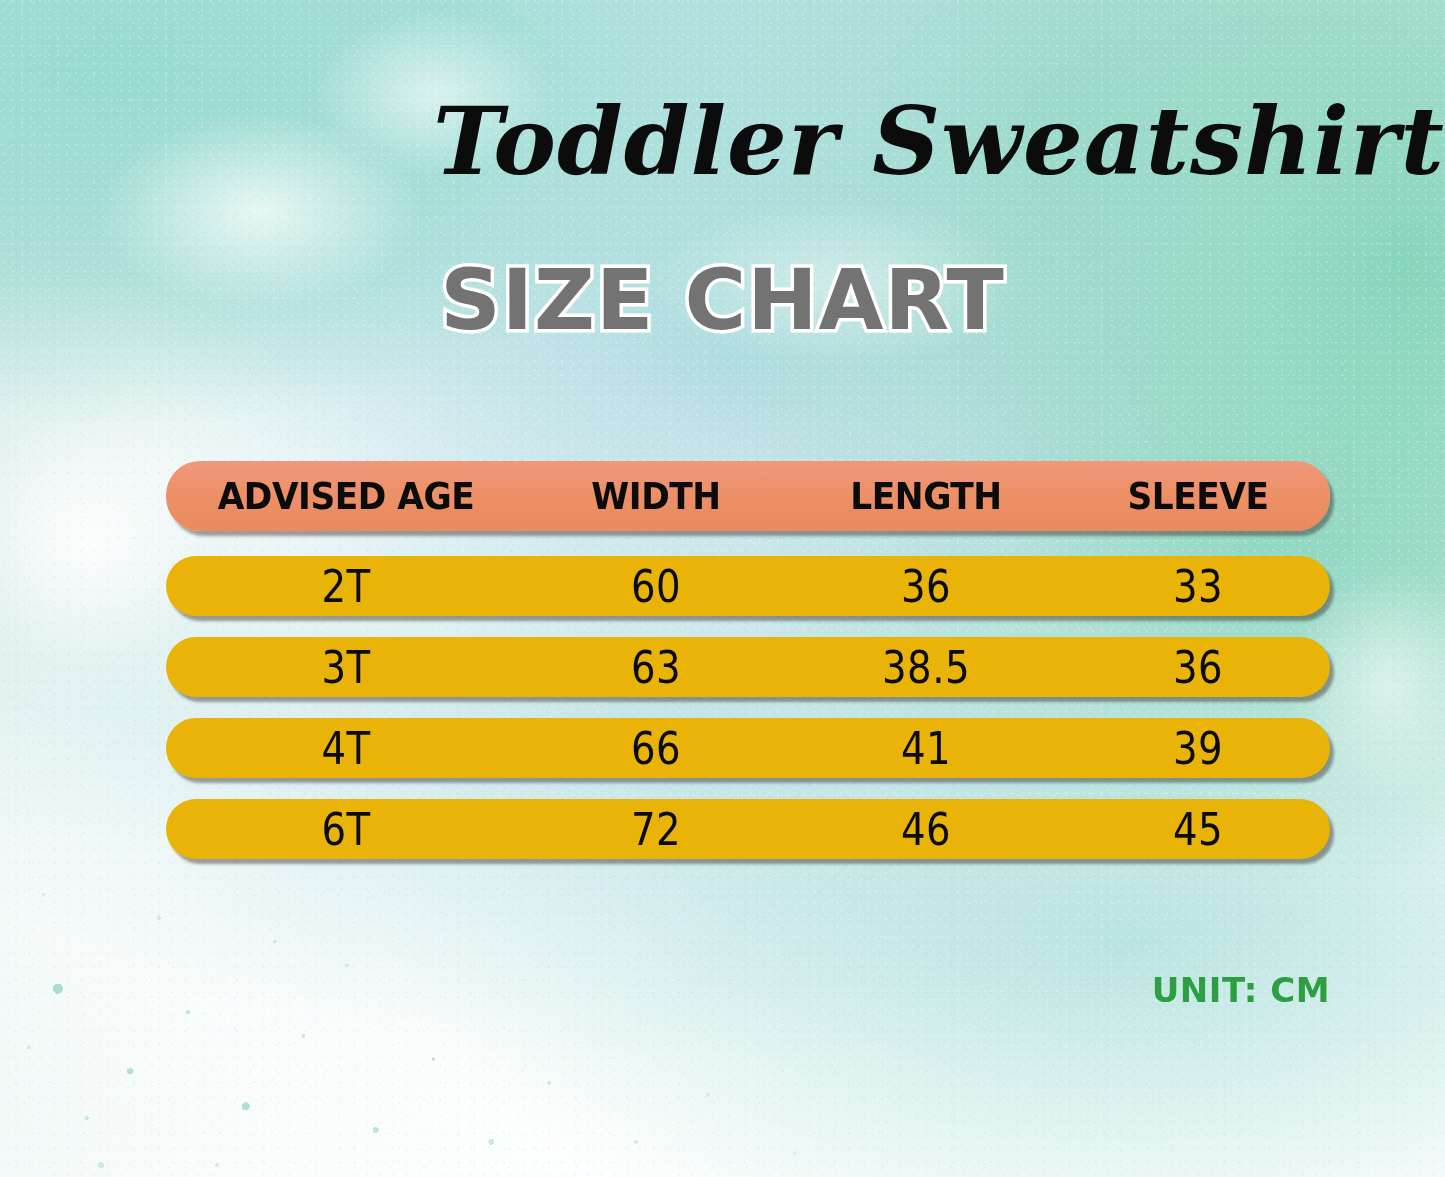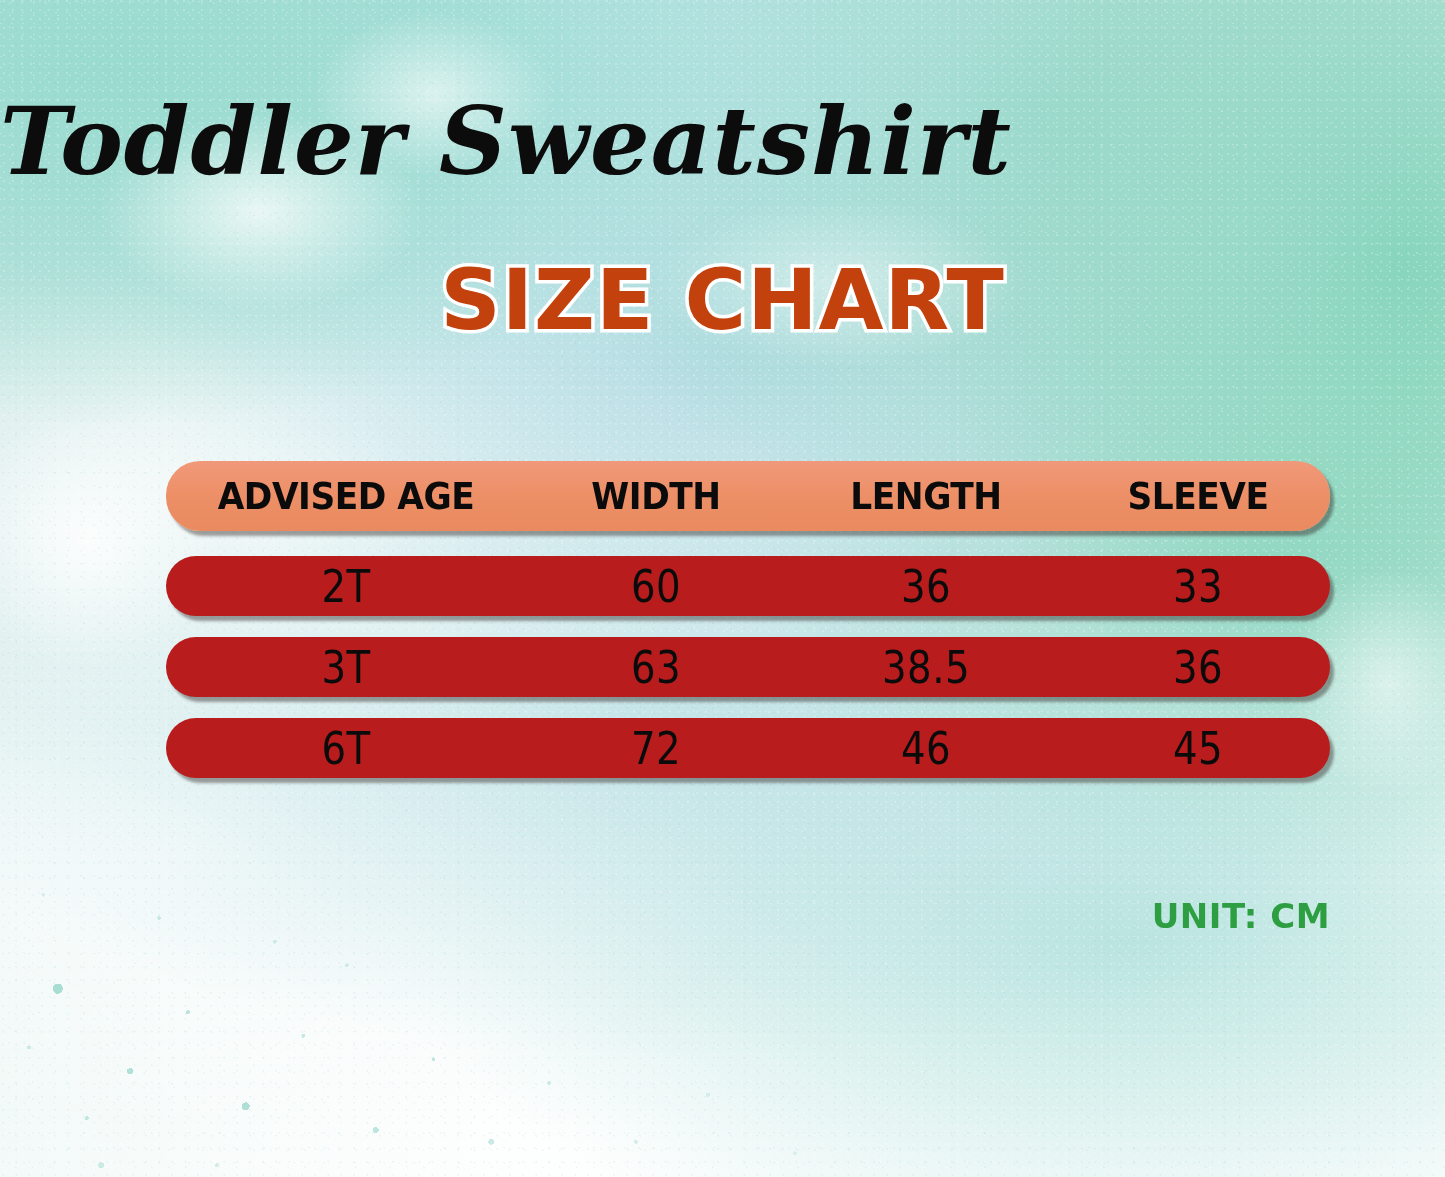"Toddler Sweatshirt" .title-block { text-align: left -> right }
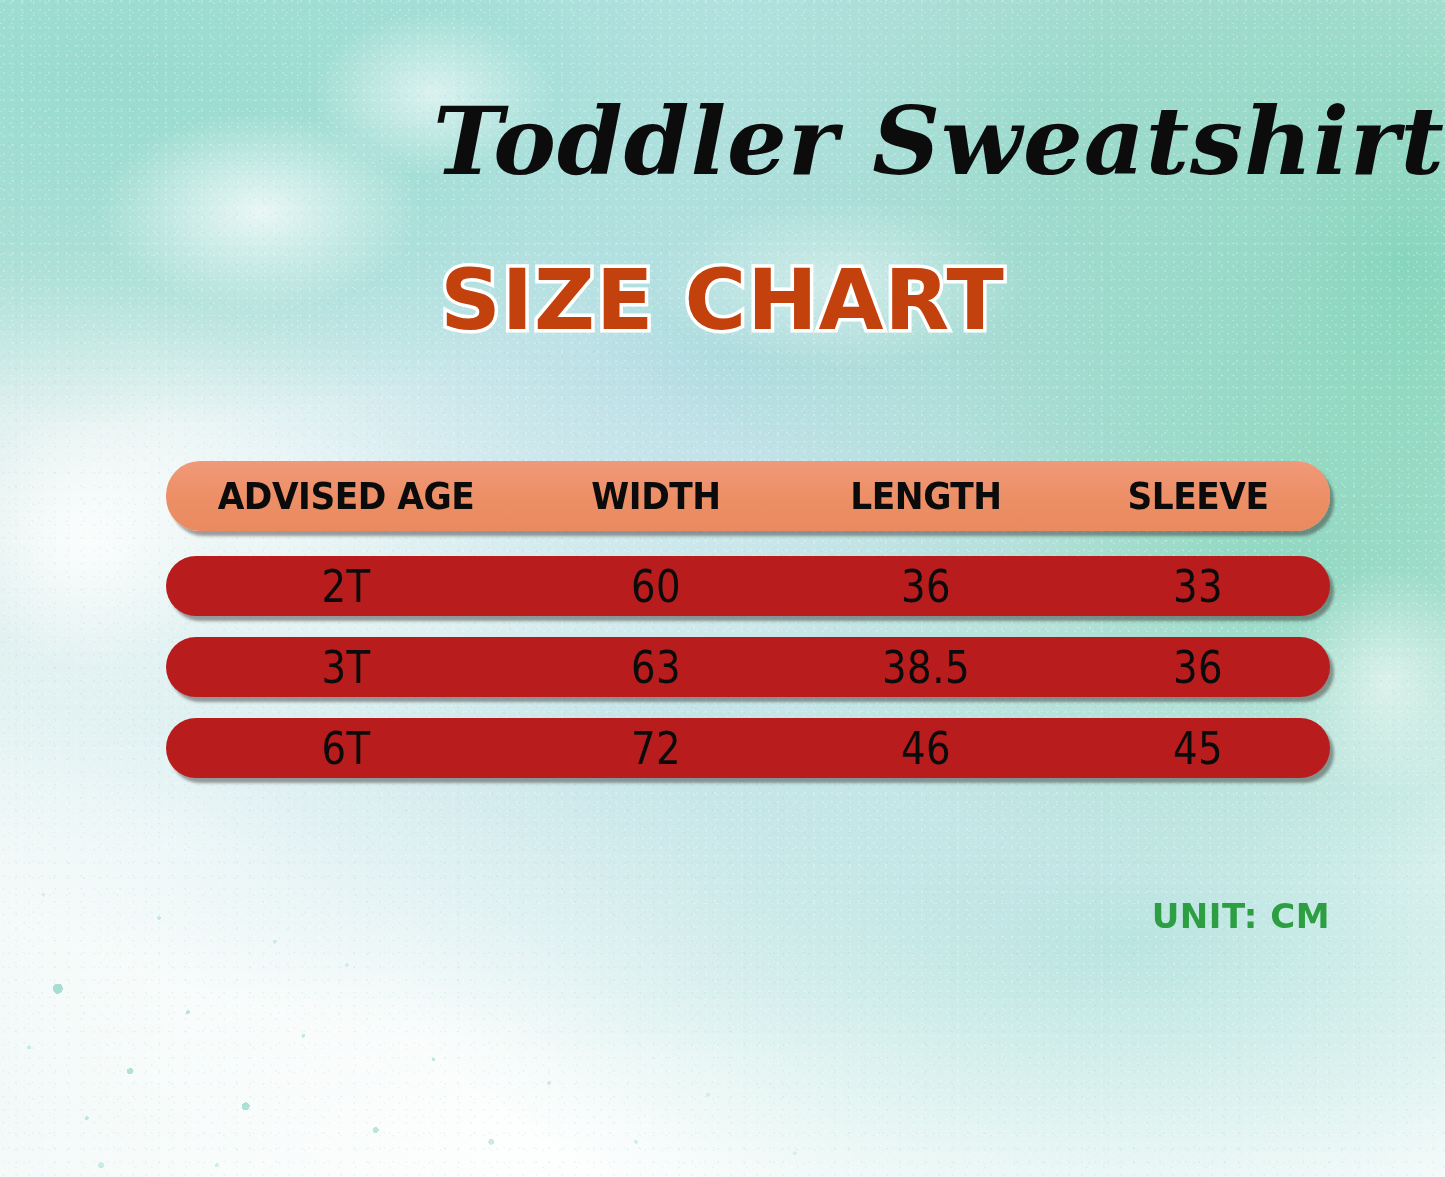"SIZE CHART" .sub-title { color: #c2410c -> #737373 }
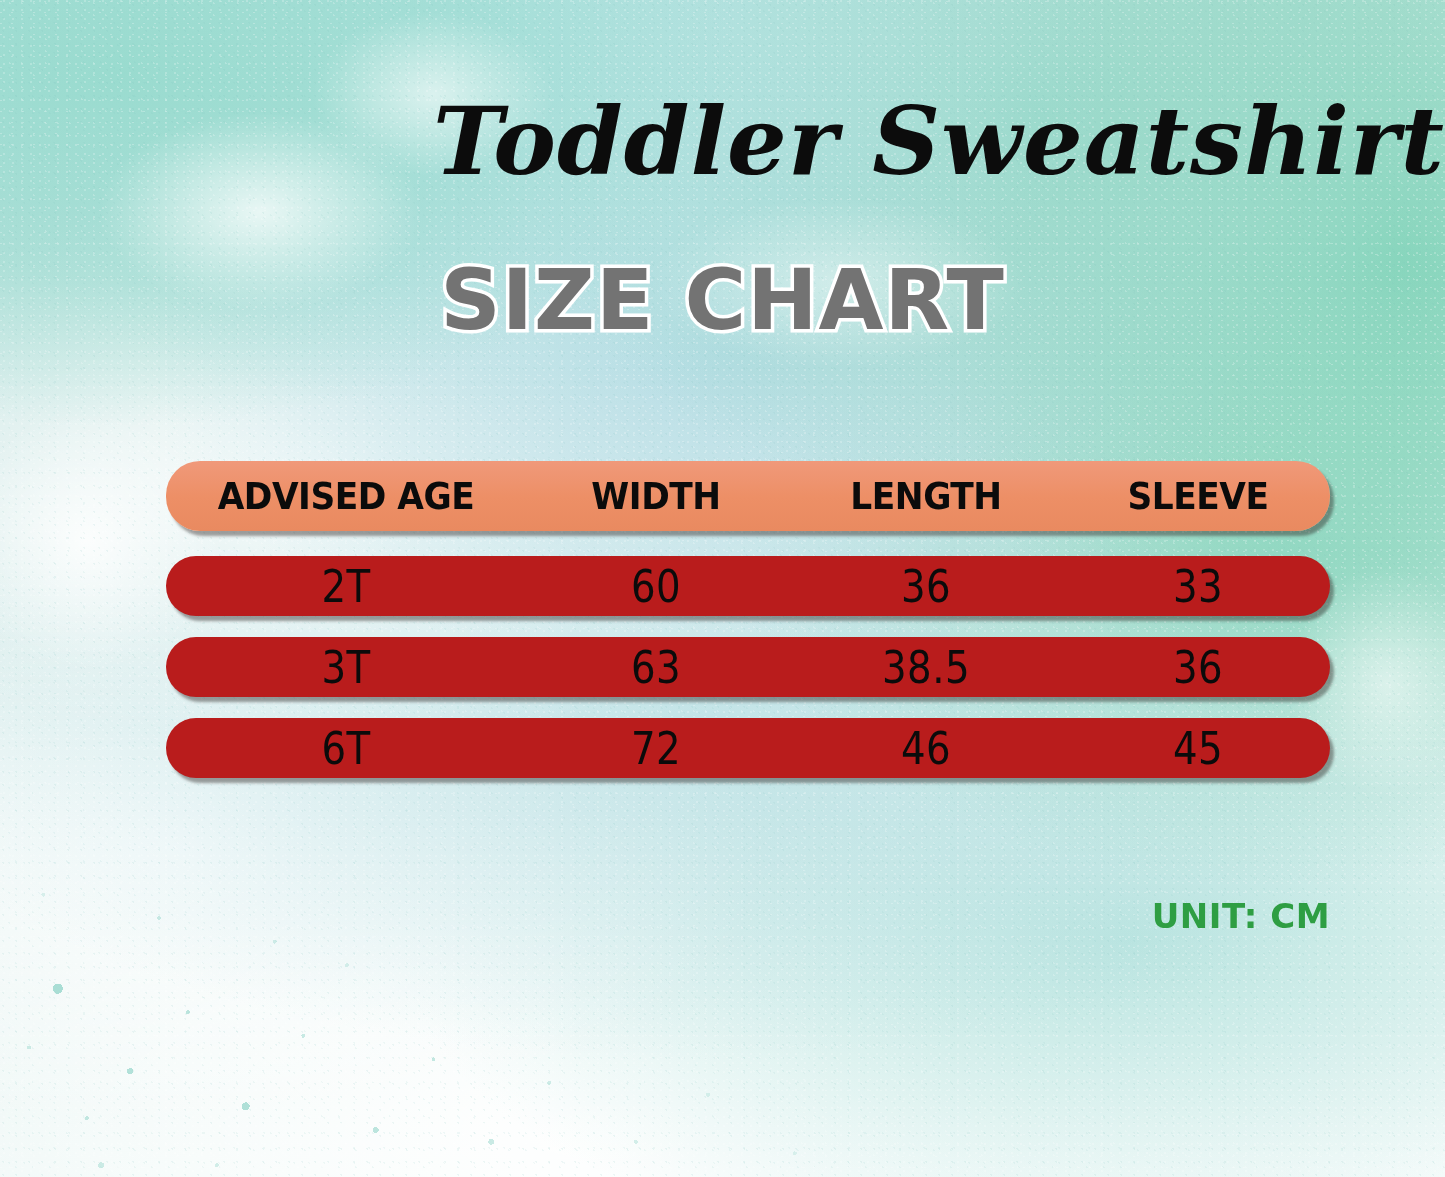"2T" .row.data { background: #b91c1c -> #eab308 }
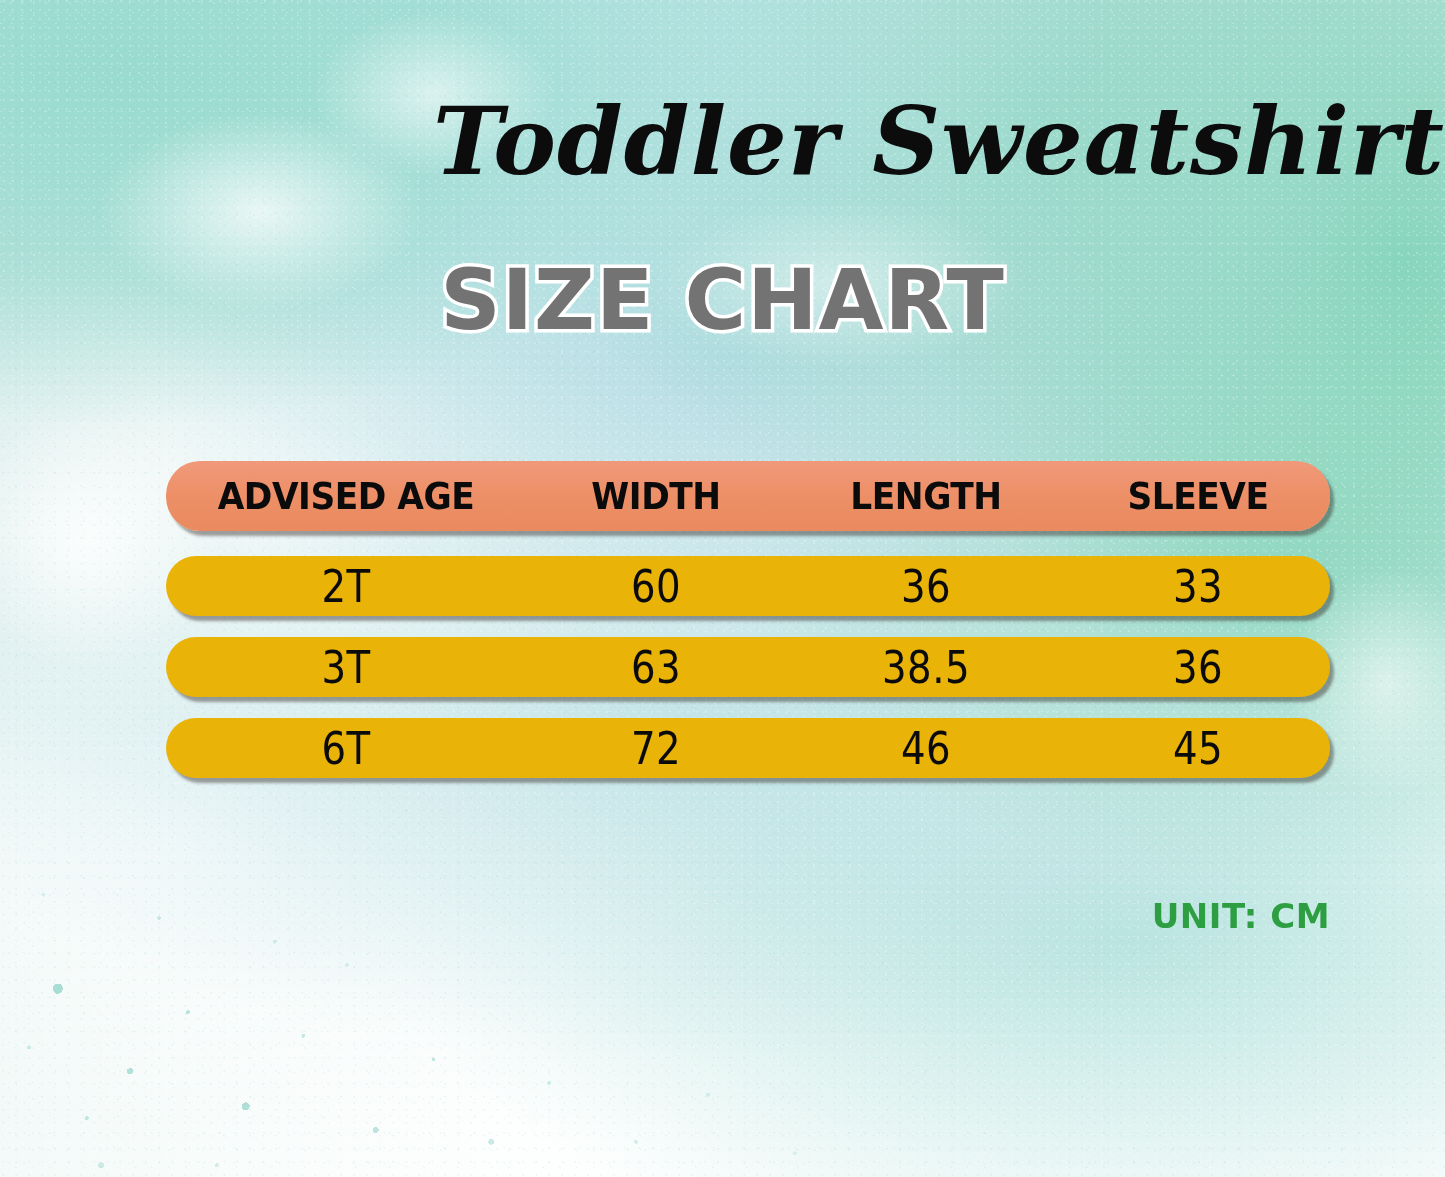"4T" div.row { html: none -> <div> <div>4T</div> <div>66</div> <div>41</div> <div>39</div> </div> }
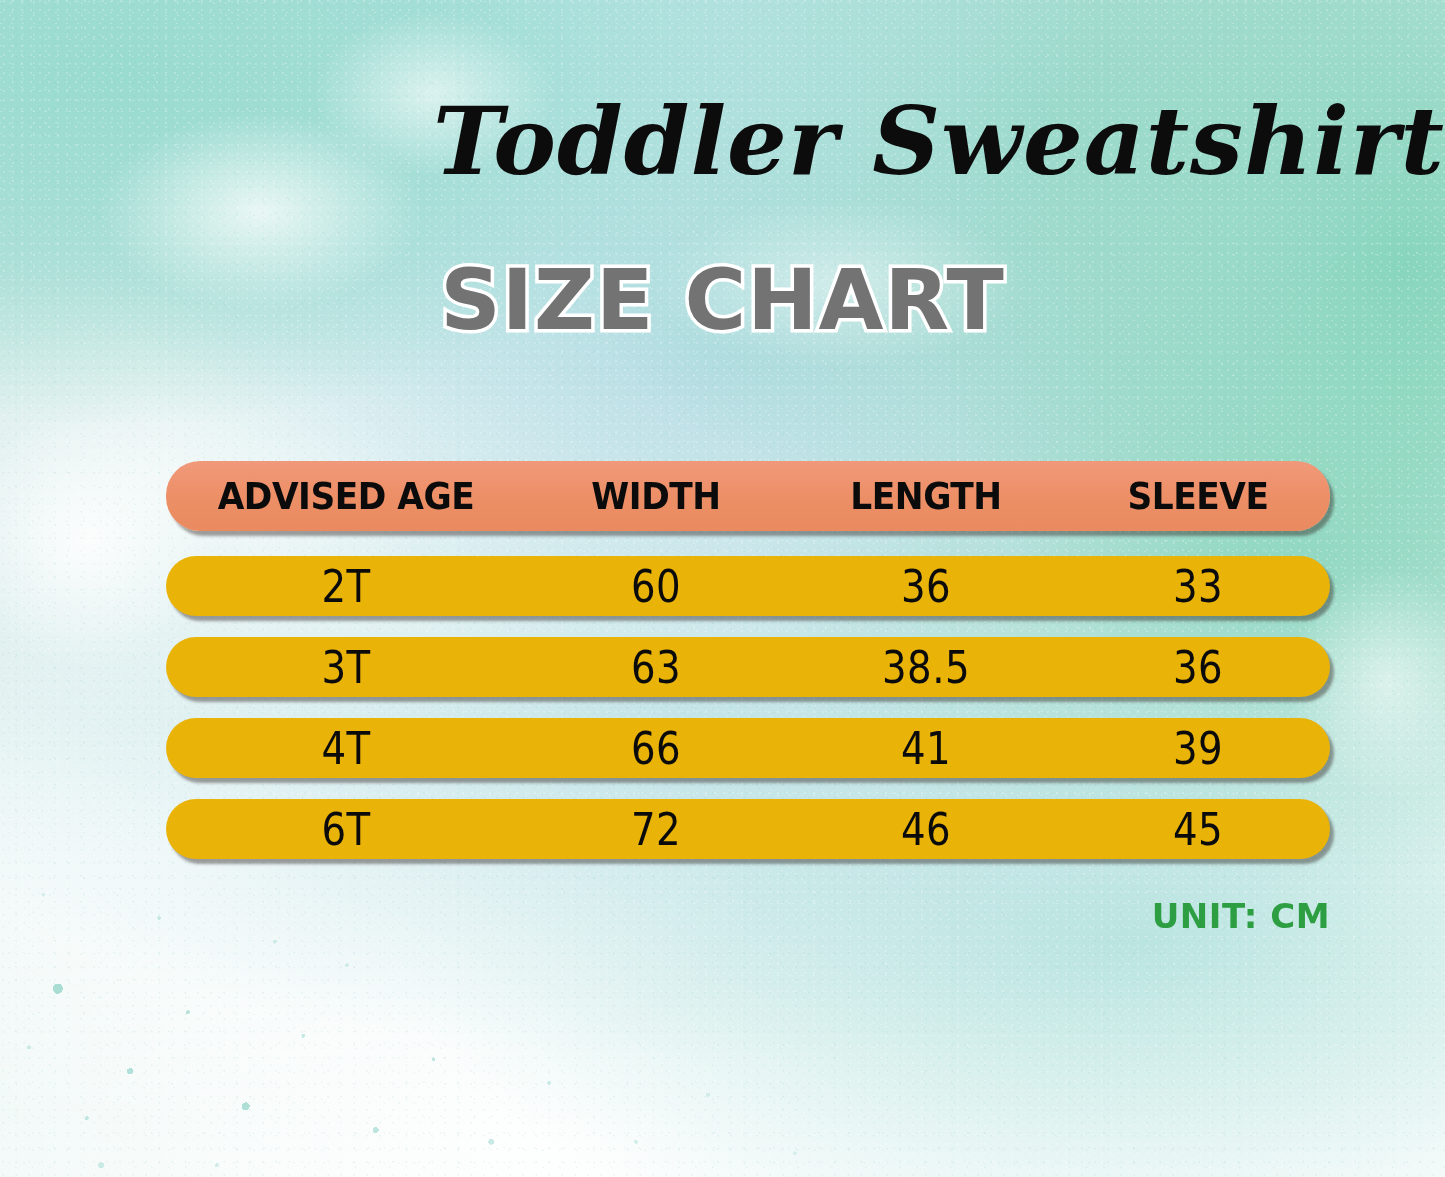"UNIT: CM" .unit-note { top: 896px -> 970px }
